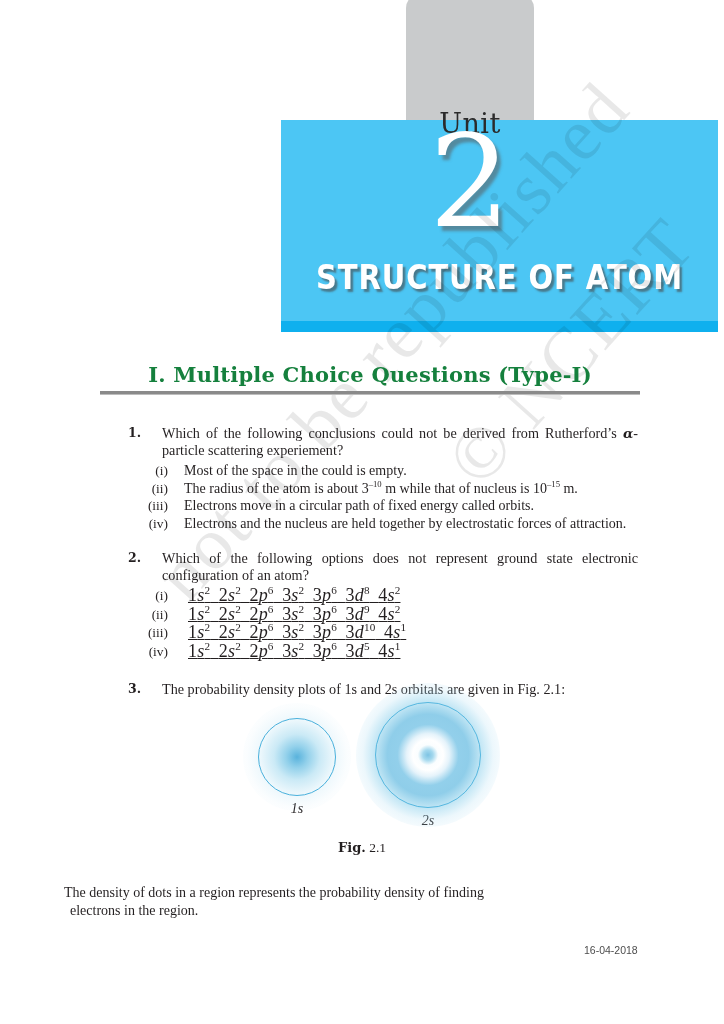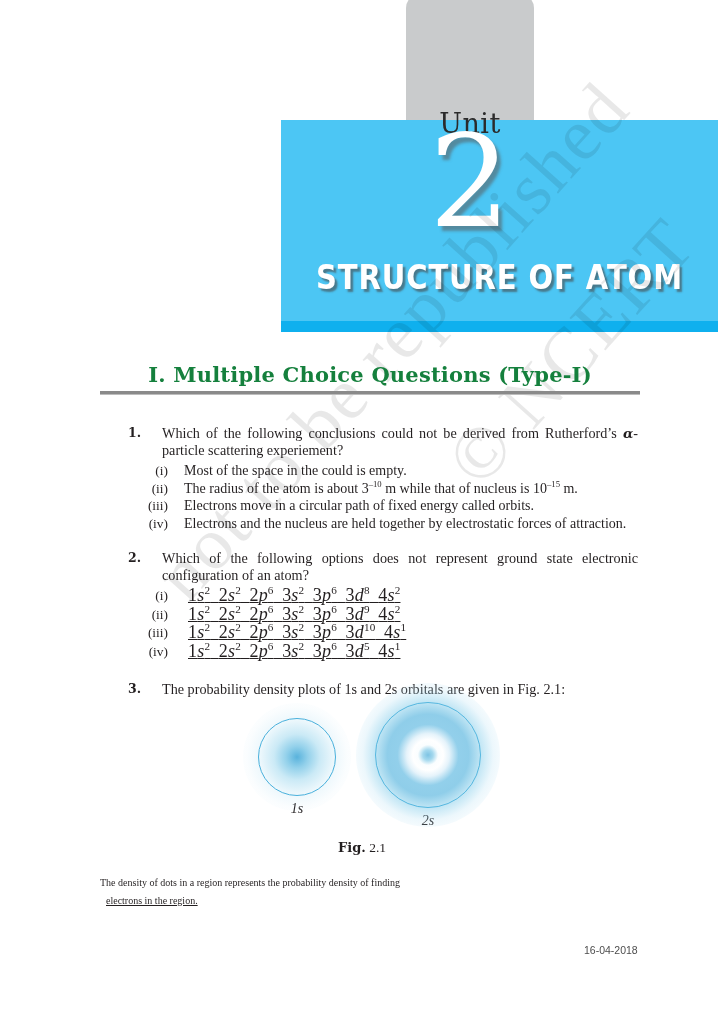"The density of dots in" #fig-note { font-size: 10px -> 14px; margin: 2px 0 0 0 -> 12px 0 0 0; padding-left: 100px -> 64px }
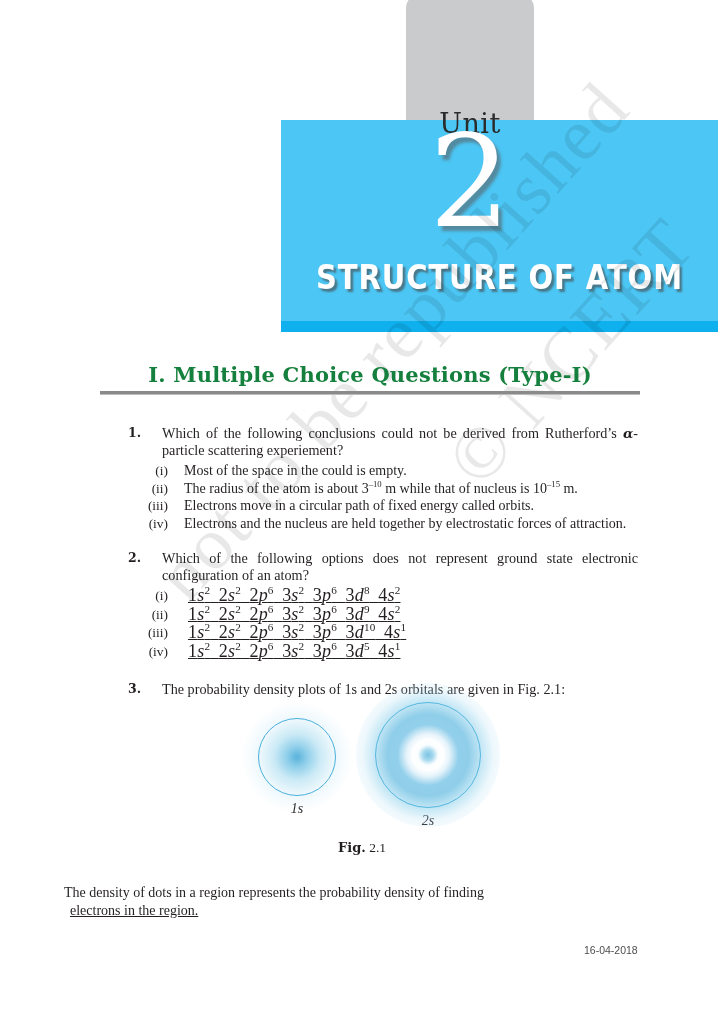"electrons in the region." #fig-note .l2 { text-decoration: underline -> none }
